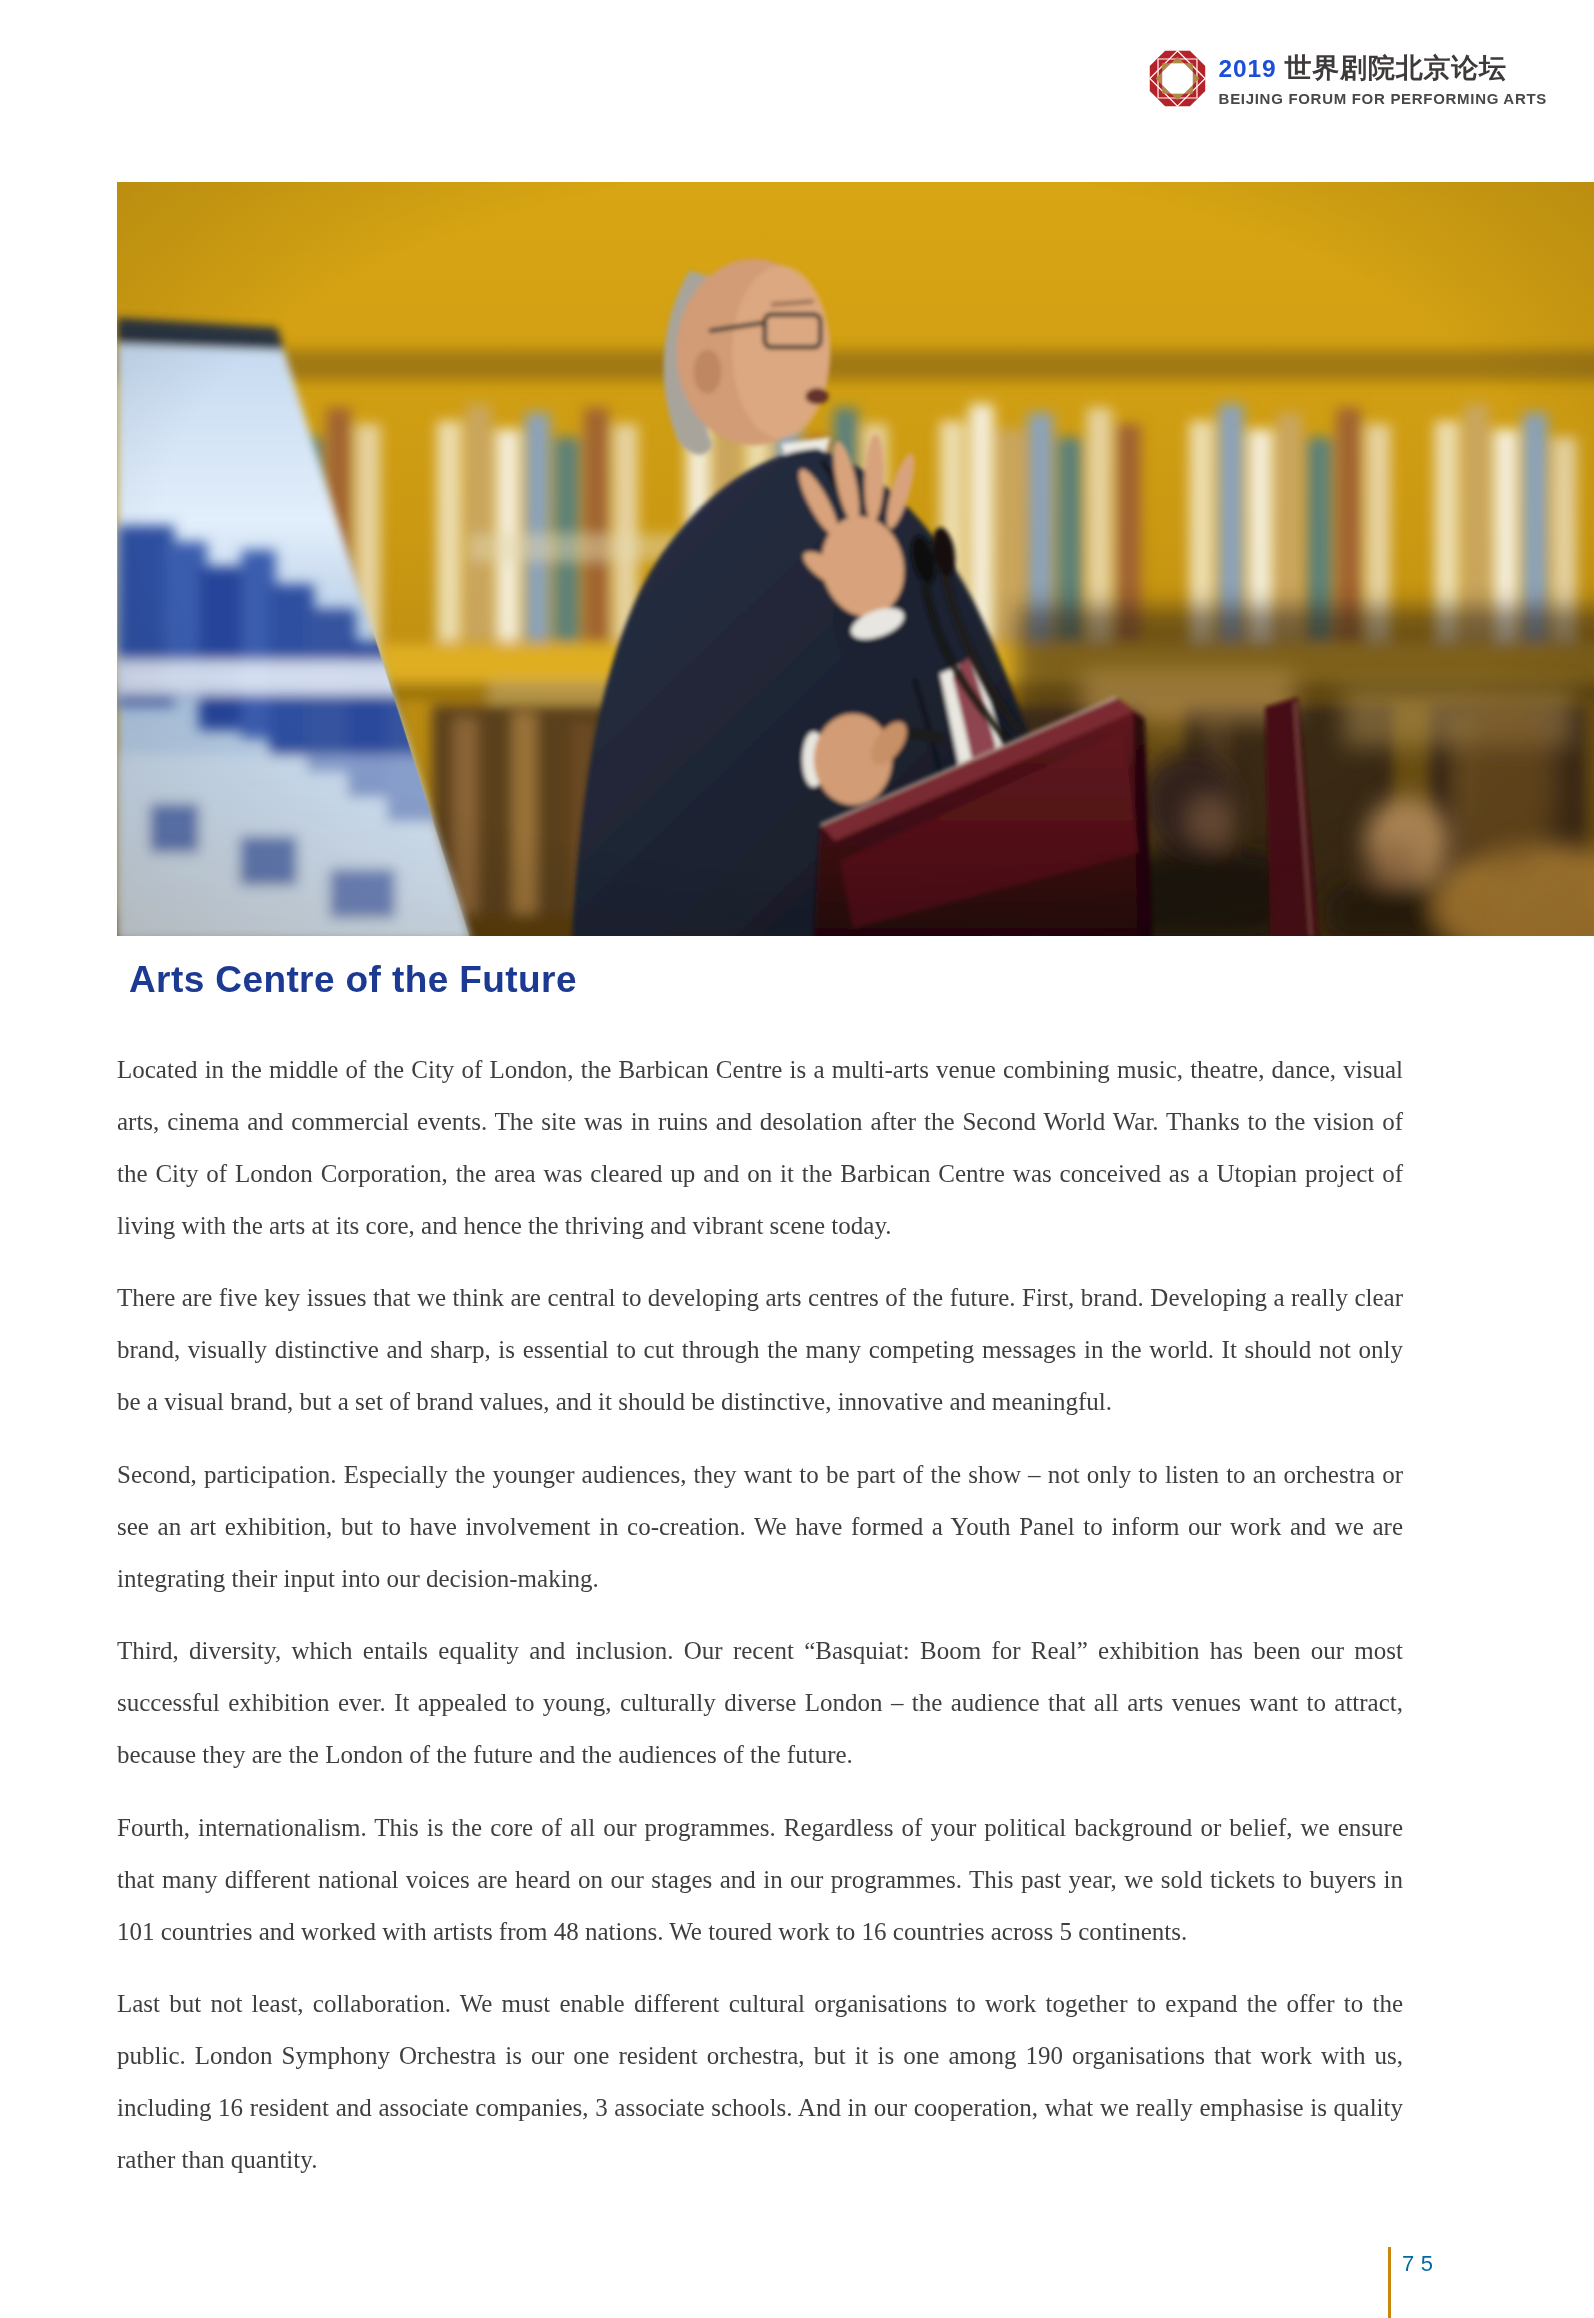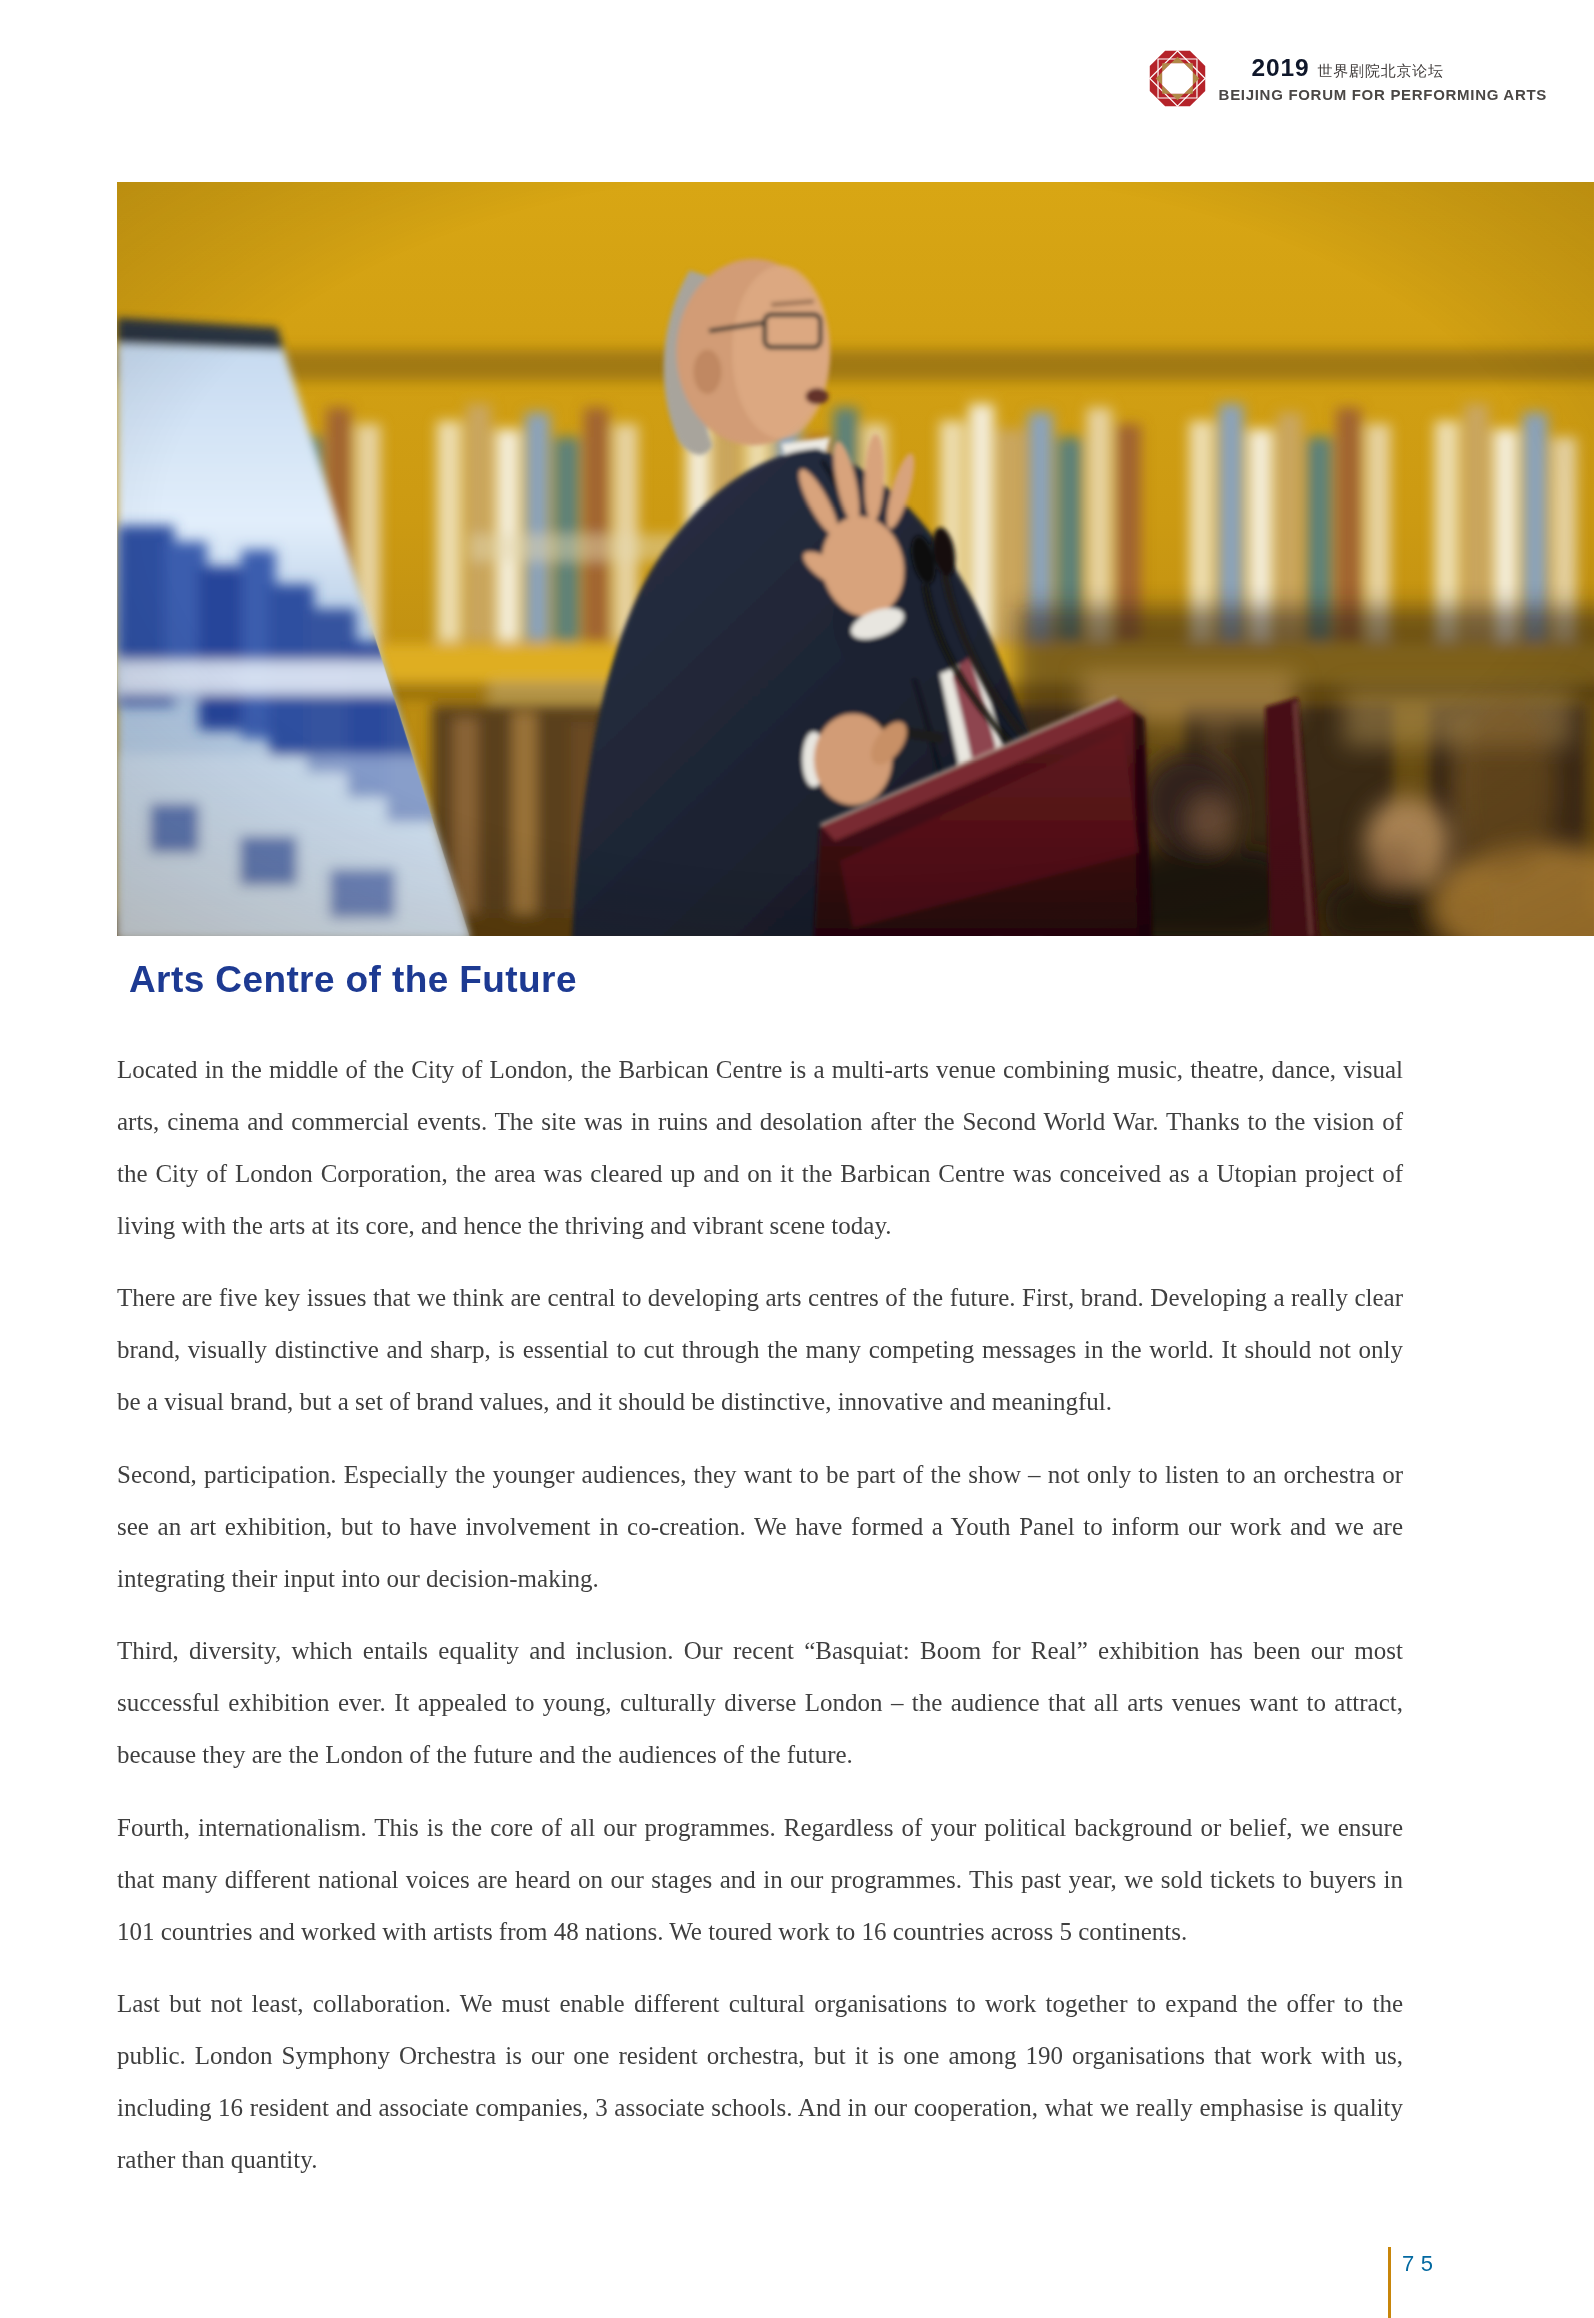"2019" .logo-year { color: #0f172a -> #1d4ed8; margin-left: 33px -> none }
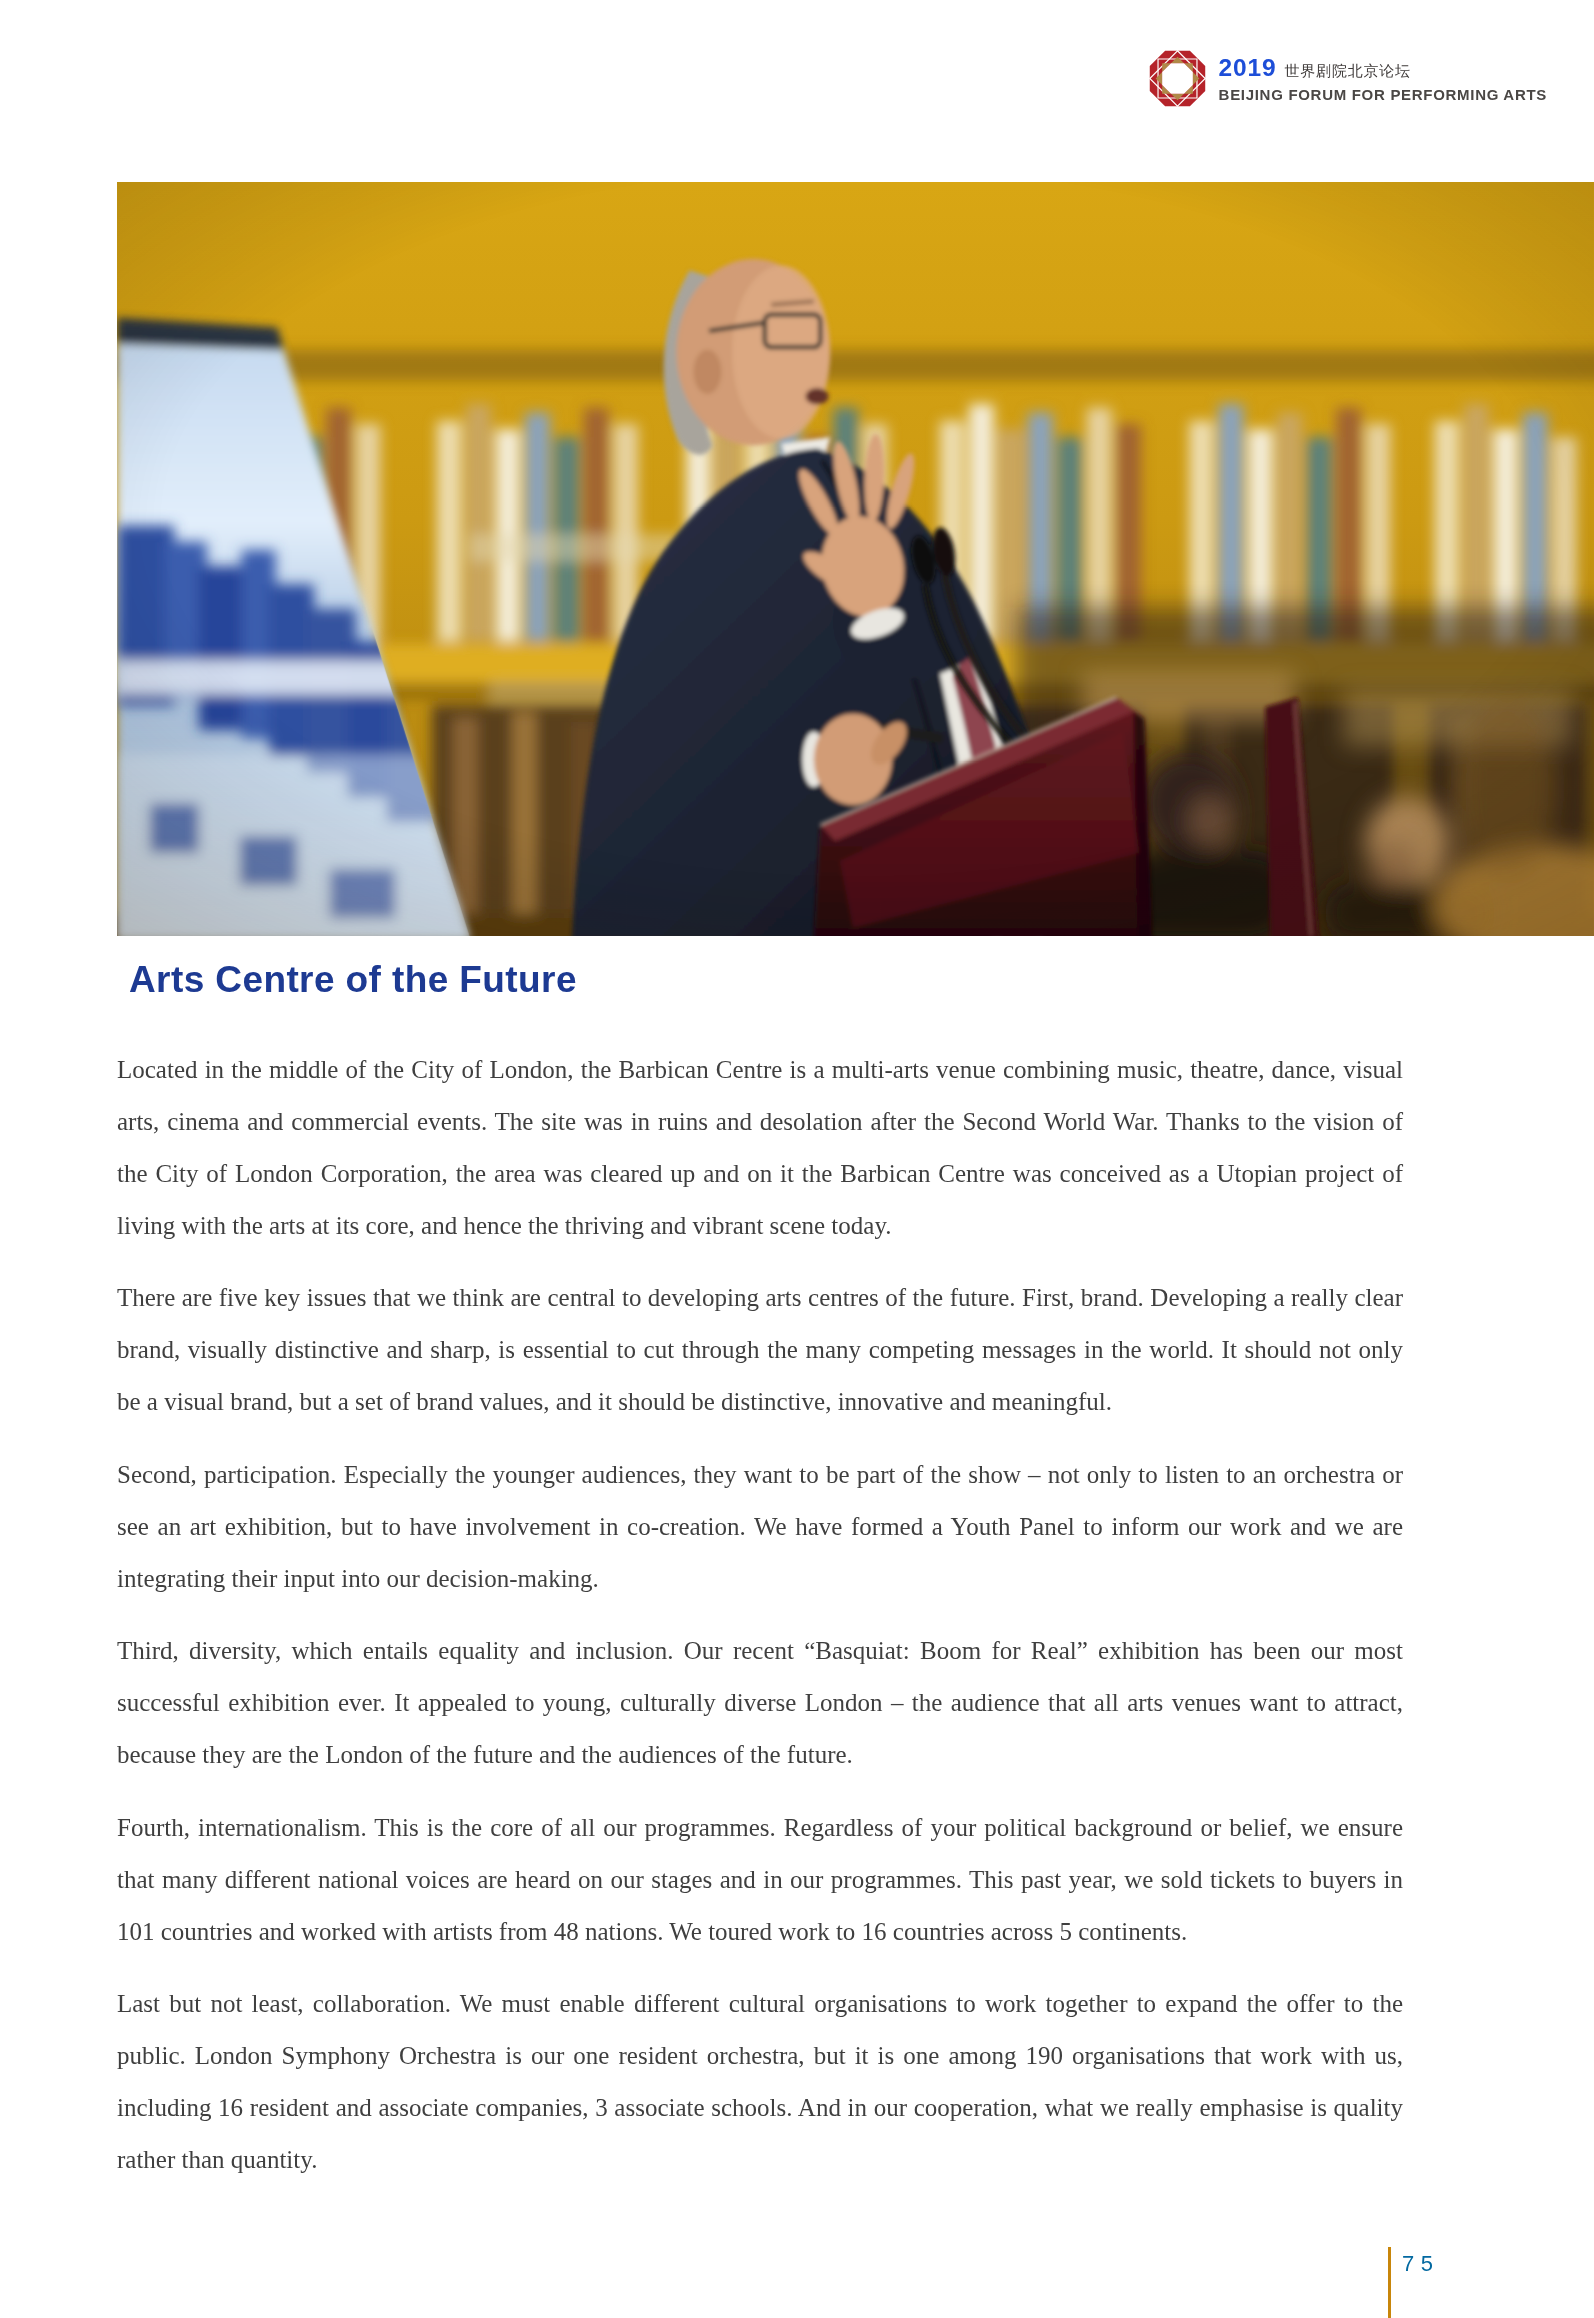"世界剧院北京论坛" .logo-cn { font-size: 15px -> 27px; font-weight: normal -> bold }
